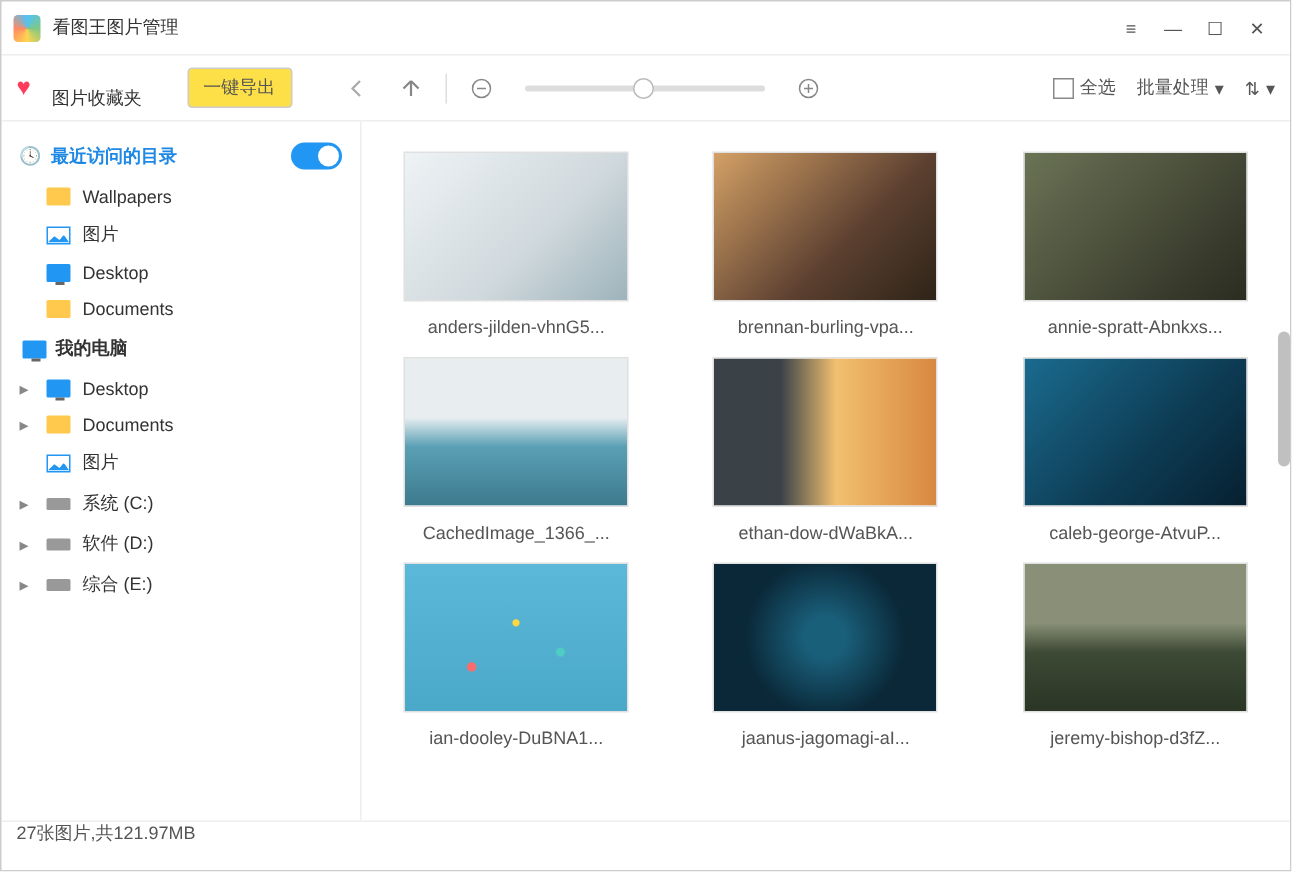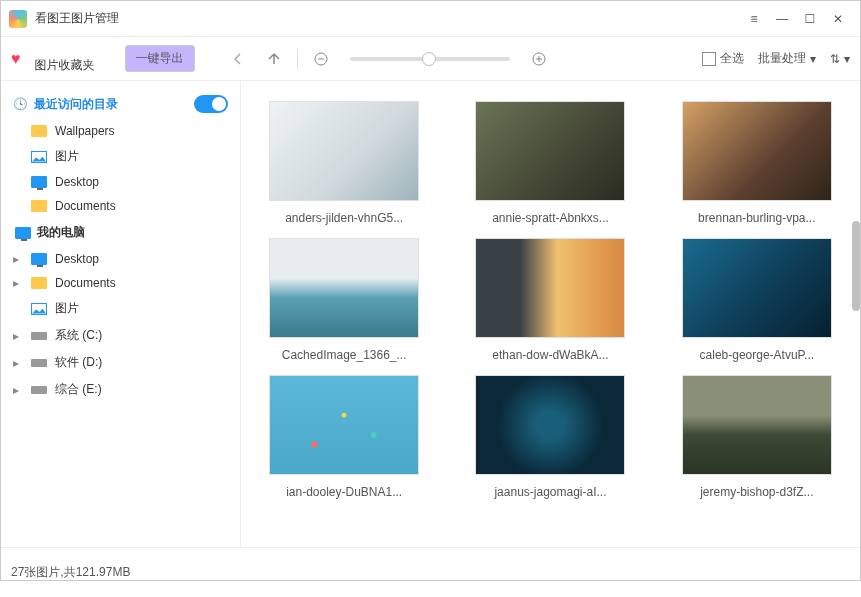"一键导出" .export-btn { background: #c4b5fd -> #fde047 }
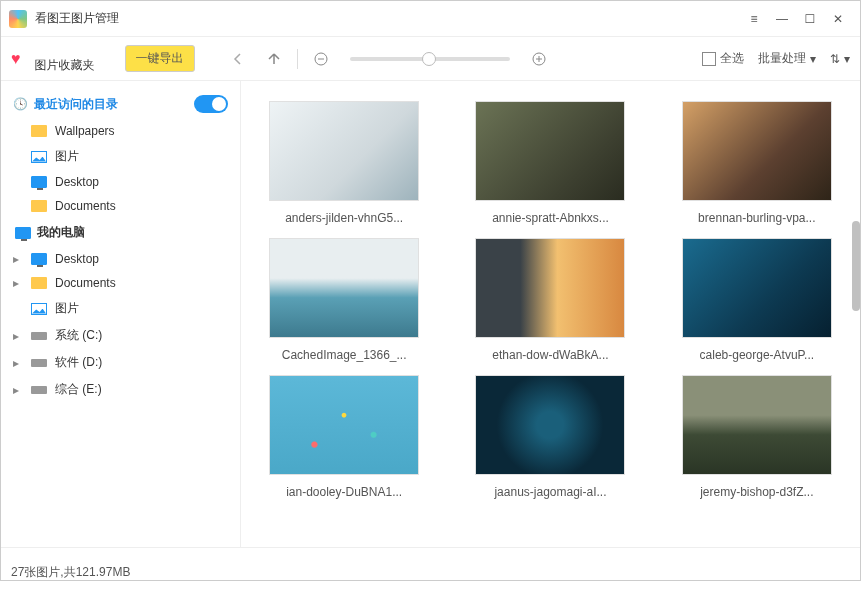"annie-spratt-Abnkxs..." div.thumb-item { order: before "brennan-burling-vpa..." -> after "brennan-burling-vpa..." }
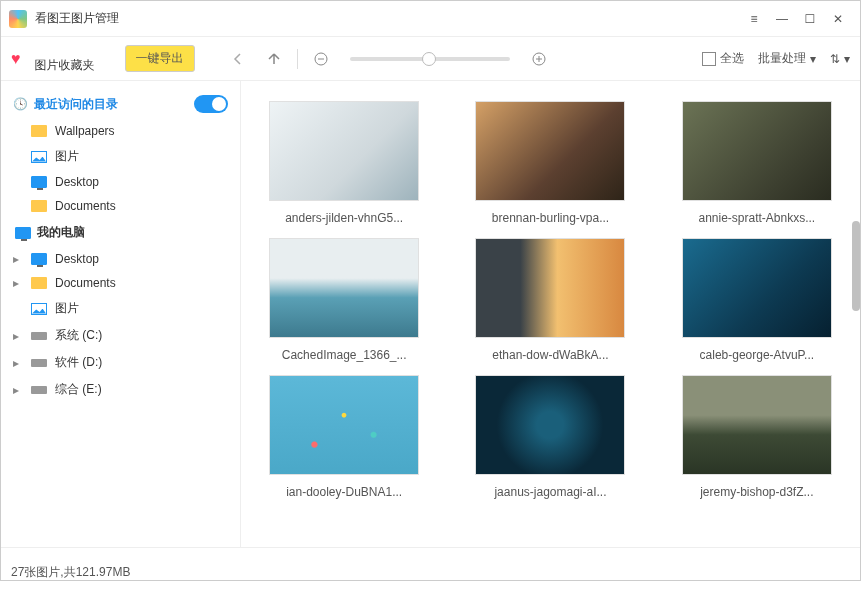"27张图片,共121.97MB" .statusbar { align-items: flex-start -> flex-end }
